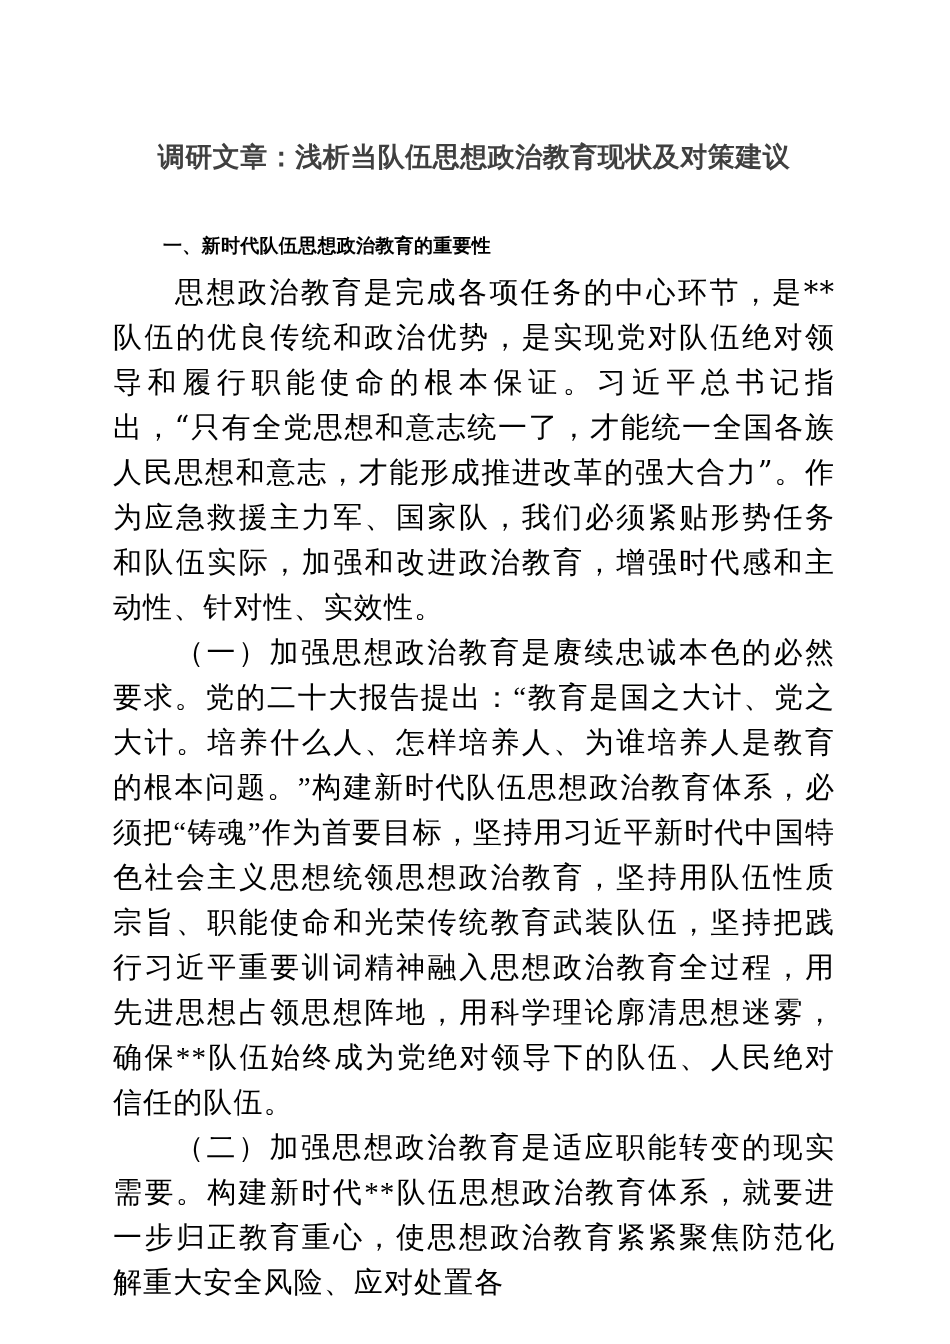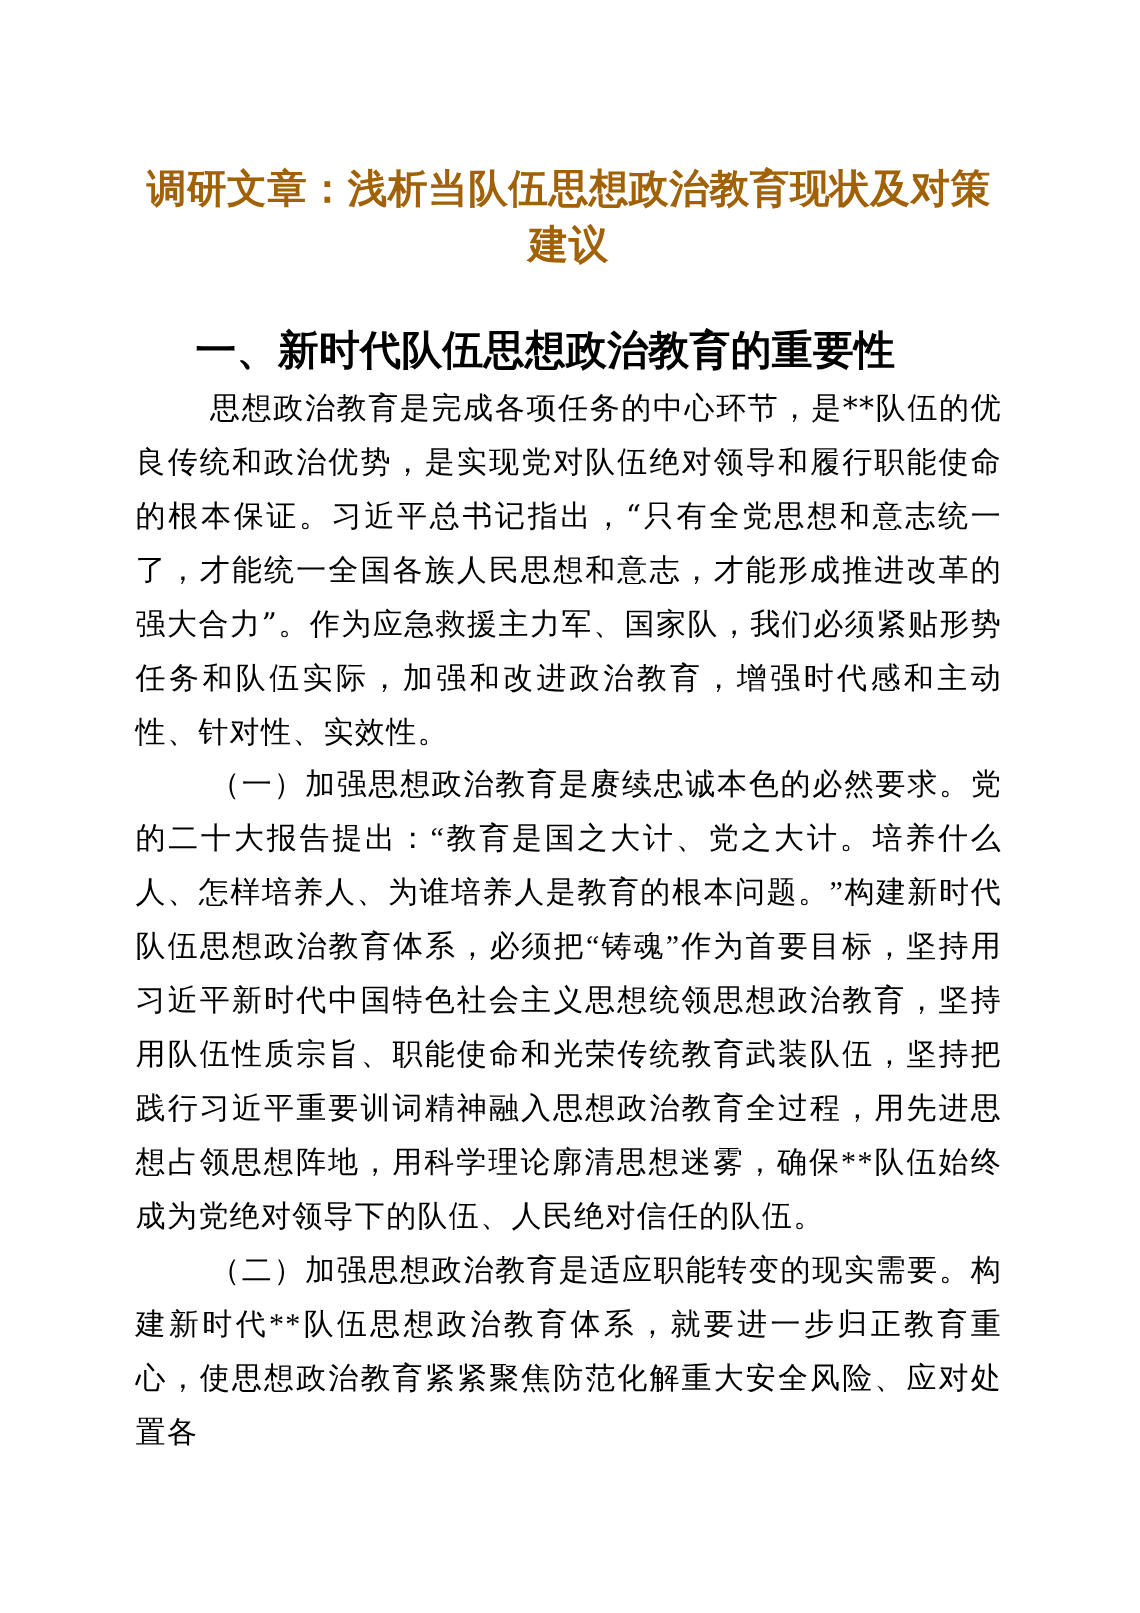"调研文章：浅析当队伍思想政治教育现状及对策建议" .doc-title { color: #a16207 -> #404040; font-size: 33px -> 27px }
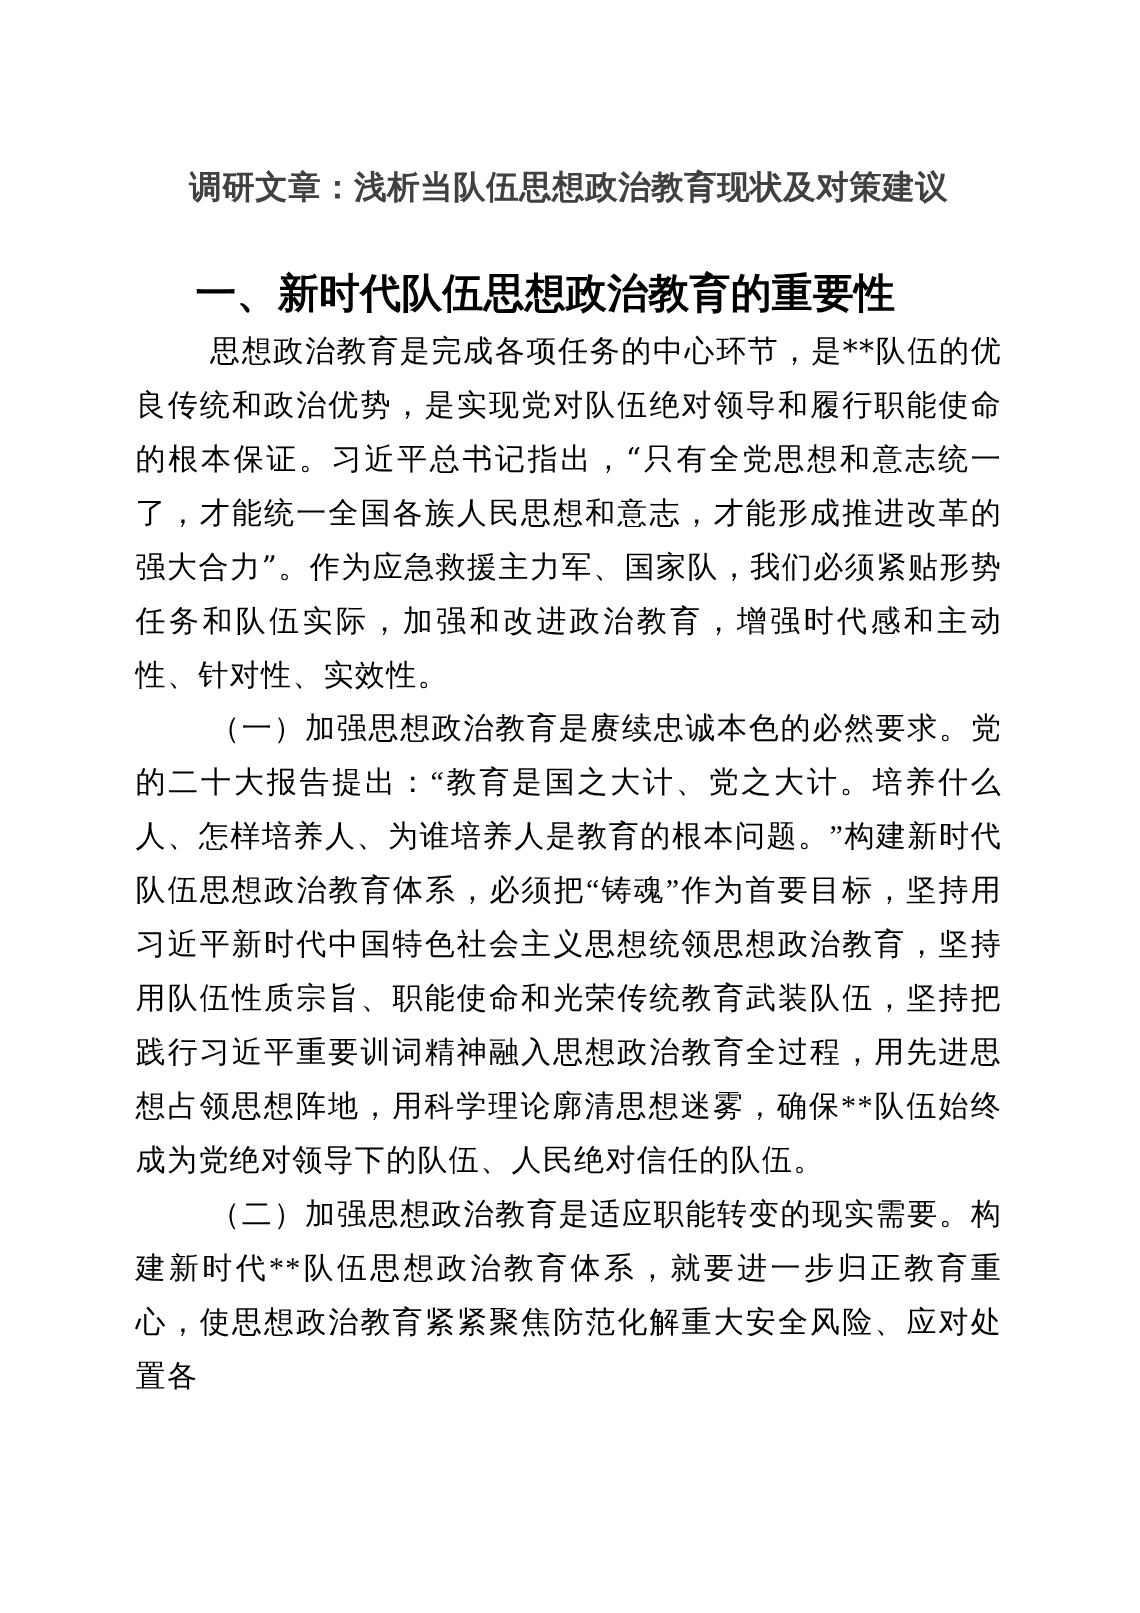"一、新时代队伍思想政治教育的重要性" .section-heading { font-size: 34px -> 19px }
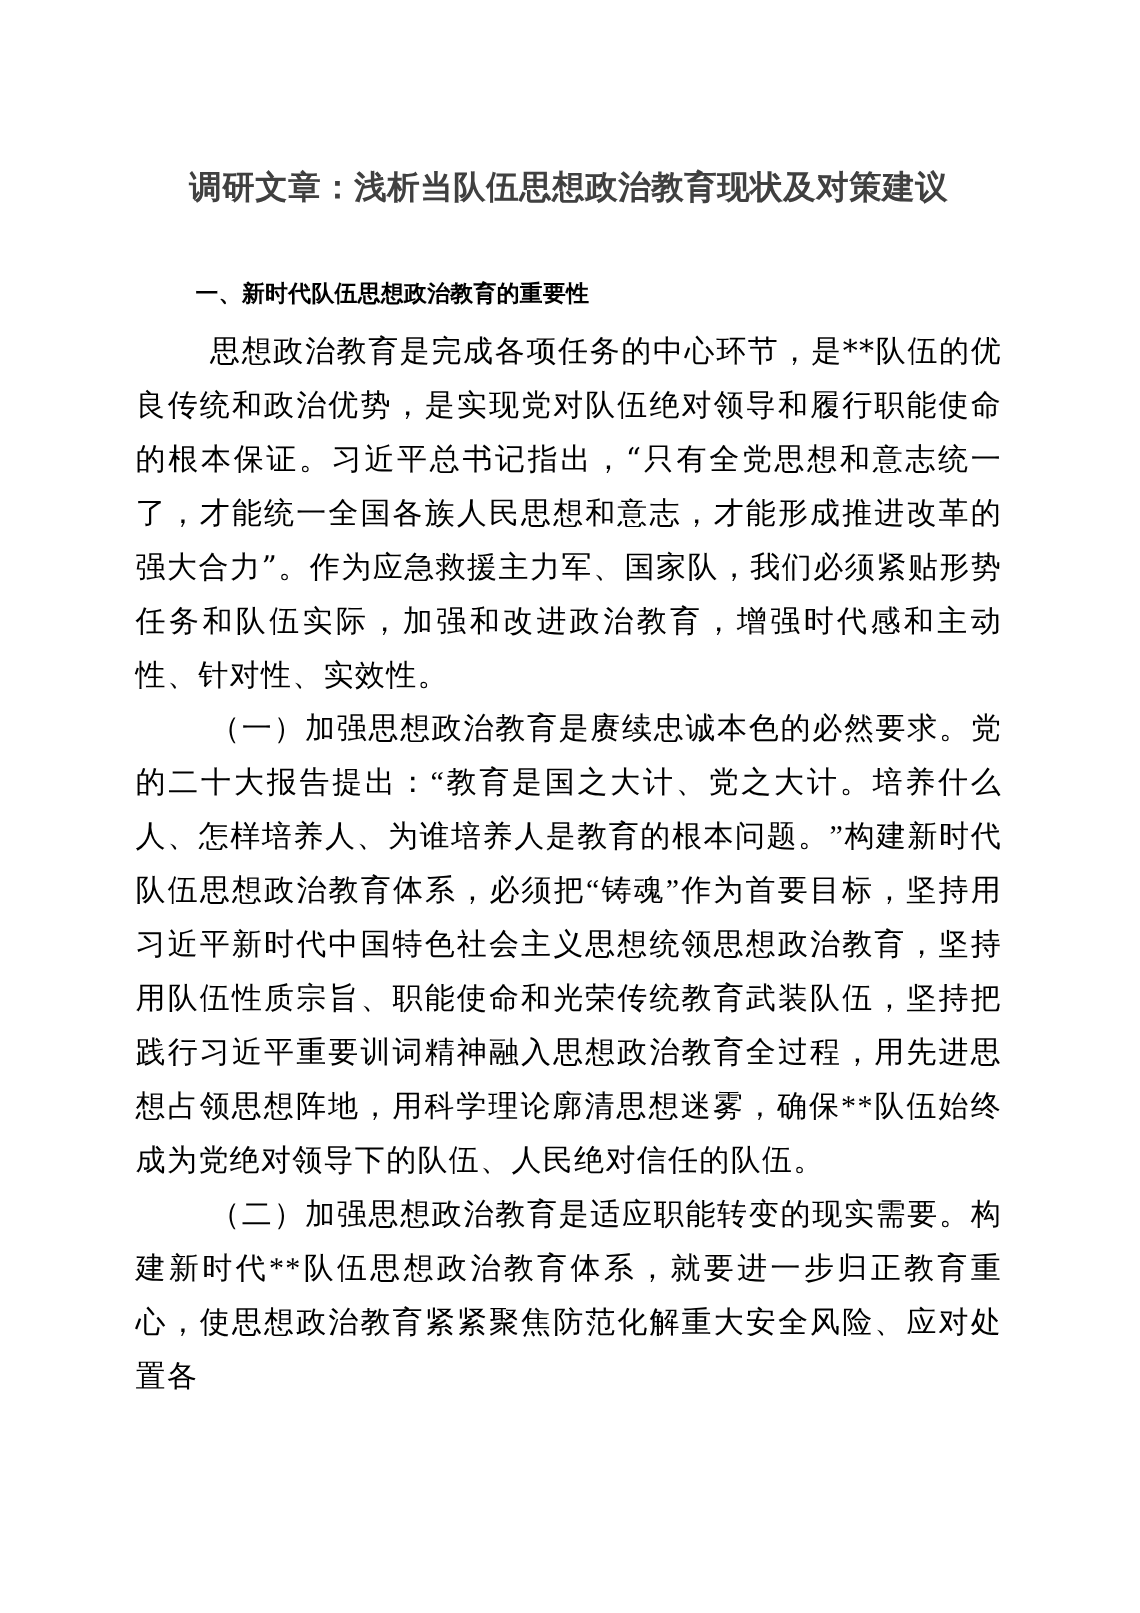"思想政治教育是完成各项任务的中心环节，是**队伍的优良传统和政治优势，是实现党对" .body-para { font-size: 25px -> 29px }
